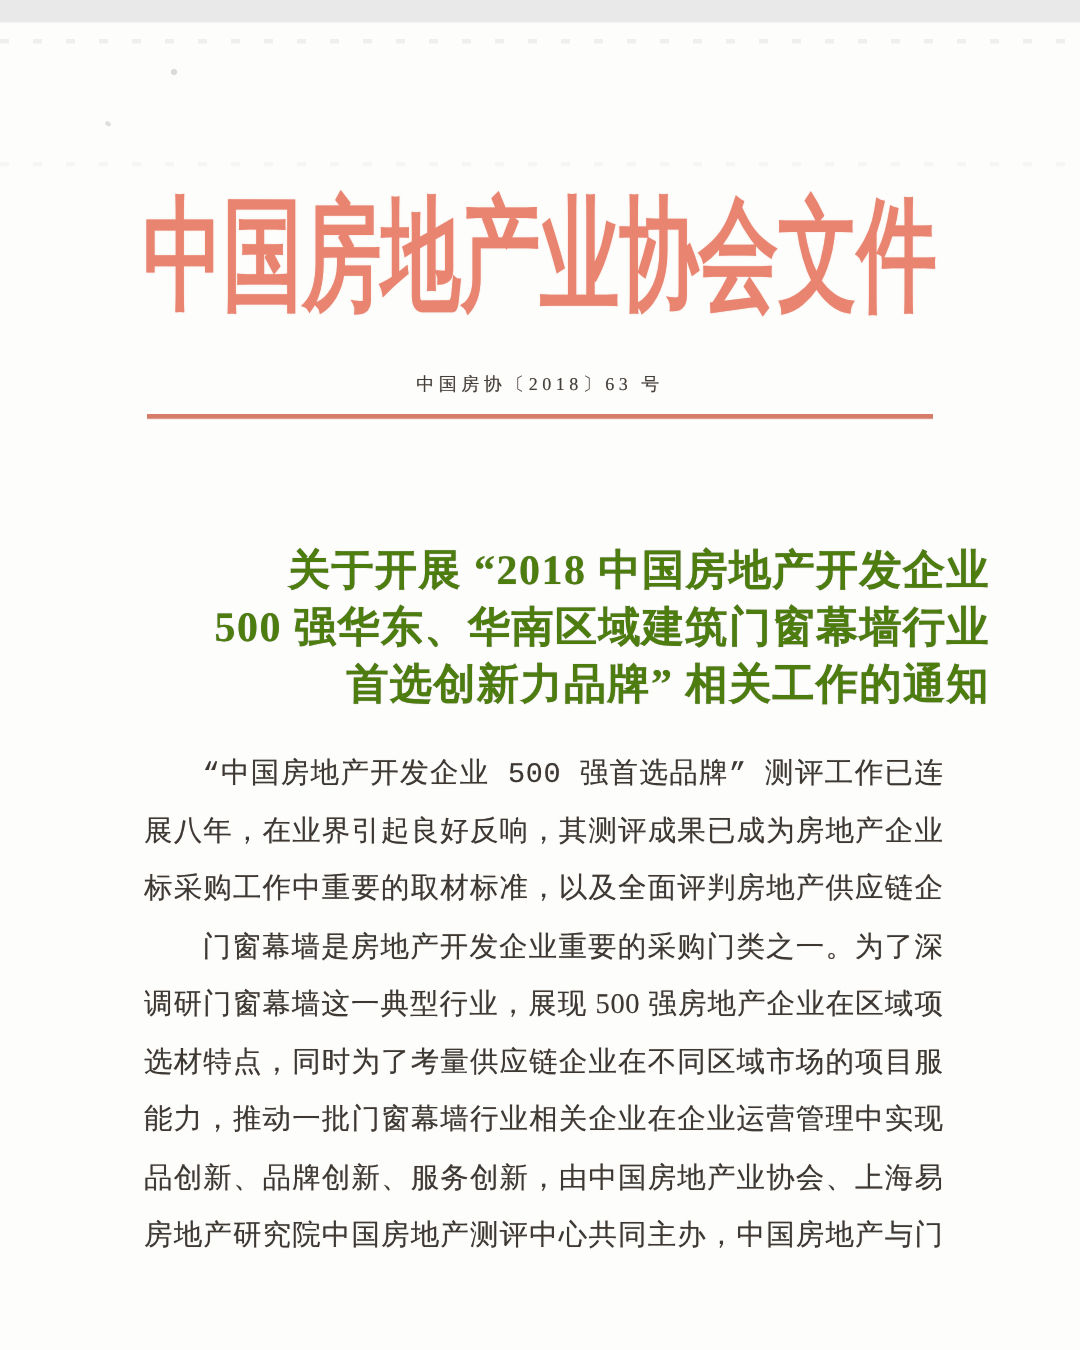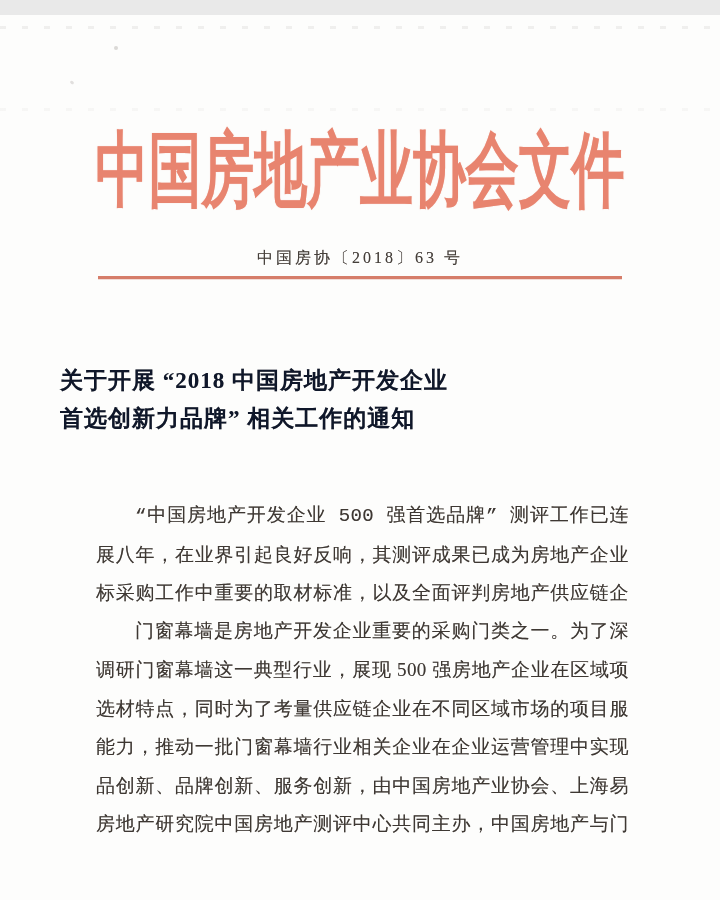"中国房协〔2018〕63 号" .doc-number { font-size: 16px -> 12px }
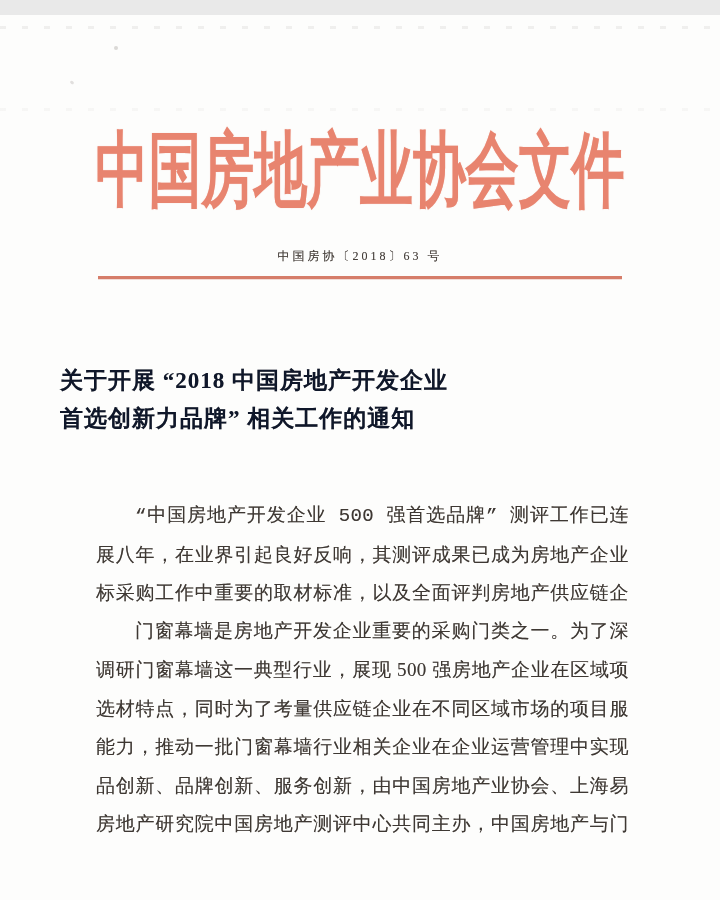"关于开展 “2018 中国房地产开发企业" .doc-title { color: #0f172a -> #4d7c0f; font-size: 23px -> 28px; text-align: left -> right }
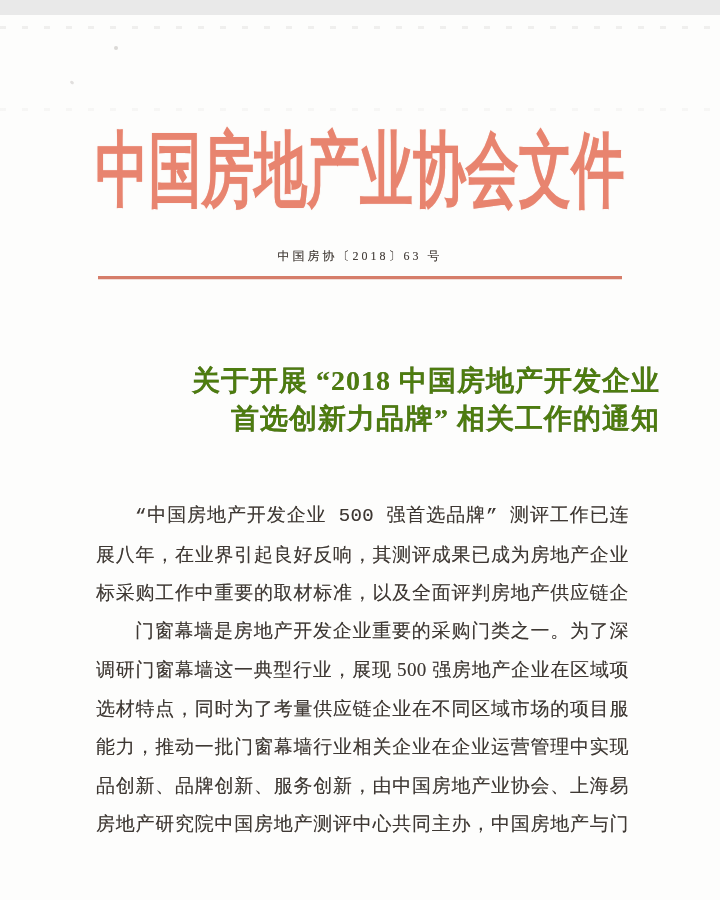"500 强华东、华南区域建筑门窗幕墙行业" div { html: none -> <div>500 强华东、华南区域建筑门窗幕墙行业</div> }
